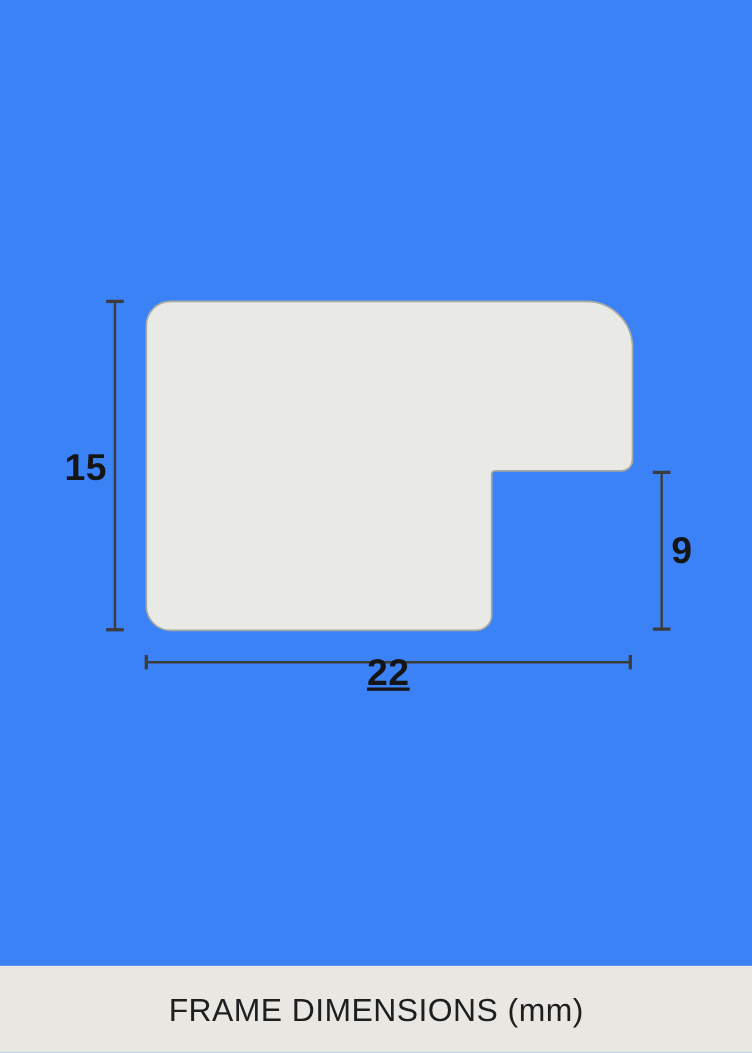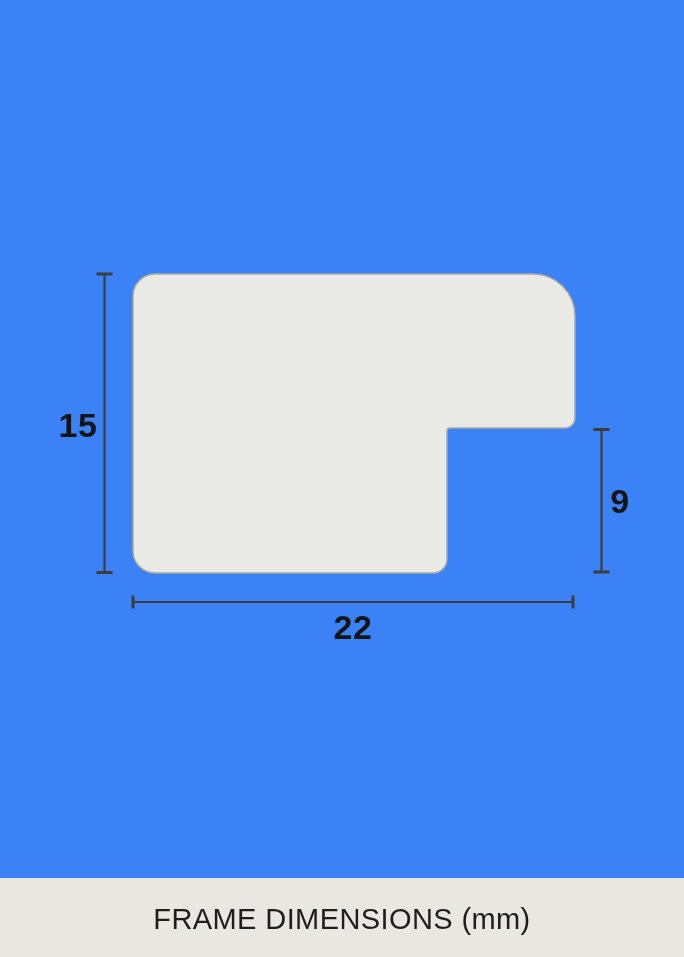"22" .label-width { text-decoration: none -> underline; top: 627px -> 612px }
